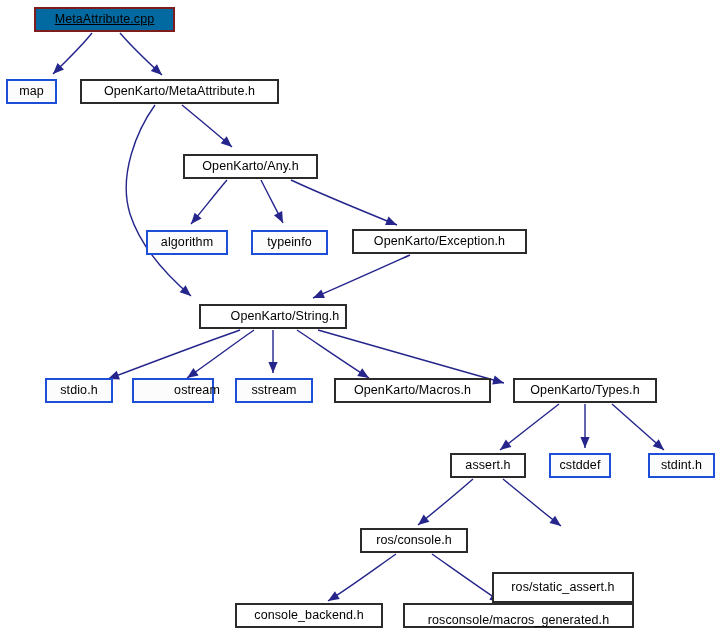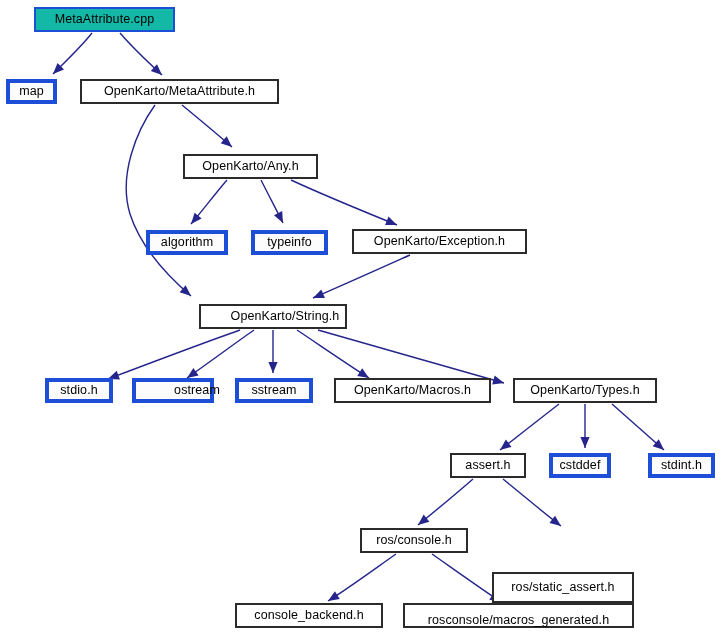"MetaAttribute.cpp" .gnode.root { background: #14b8a6 -> #0369a1; border: 2px solid #1d4ed8 -> 2px solid #7f1d1d; text-decoration: none -> underline }
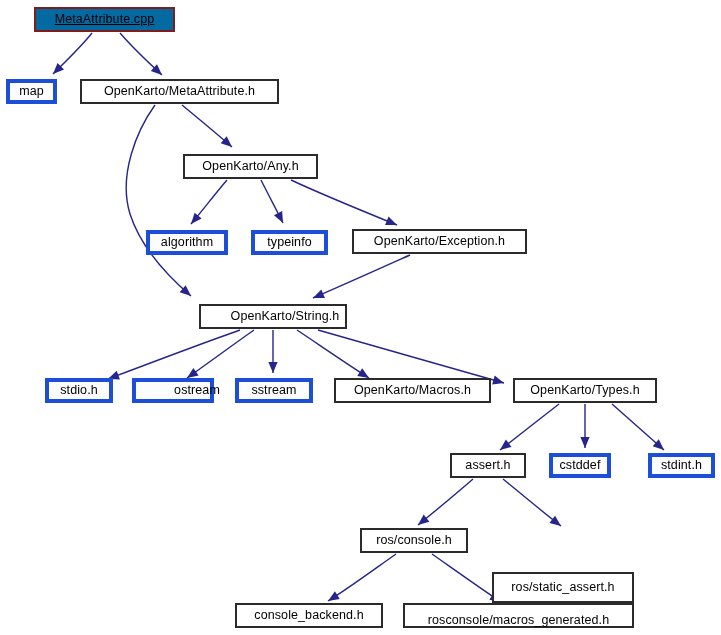"map" .gnode.sys { border: 4px solid #1d4ed8 -> 2px solid #1d4ed8 }
